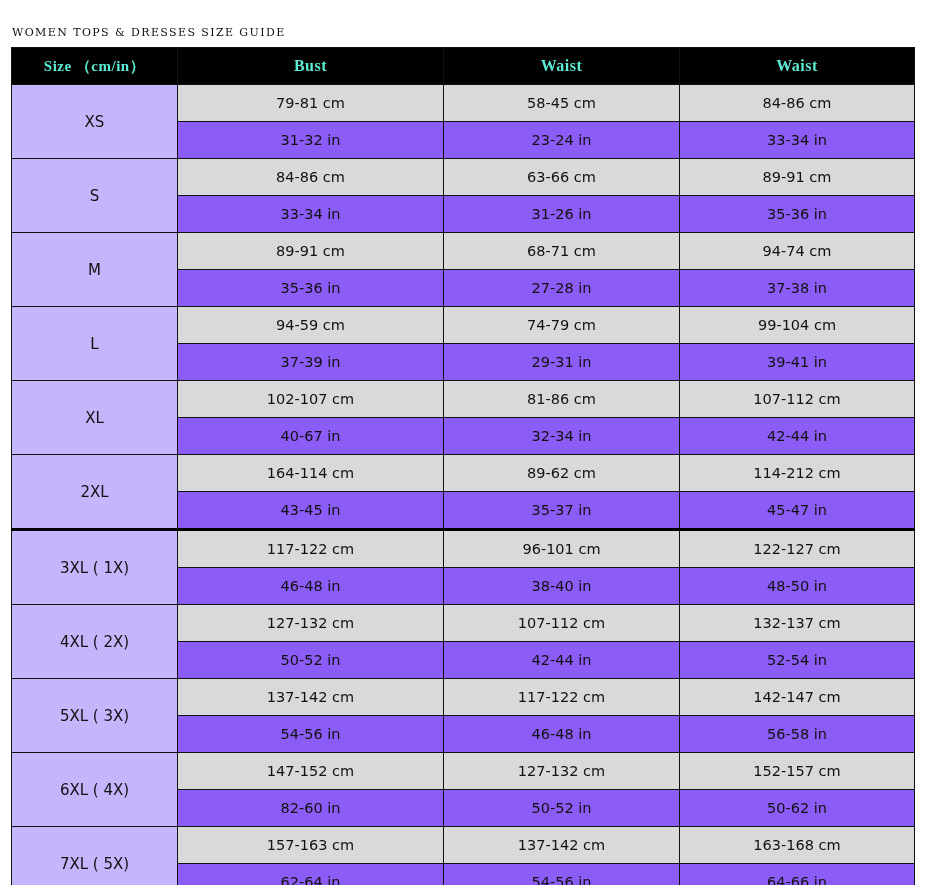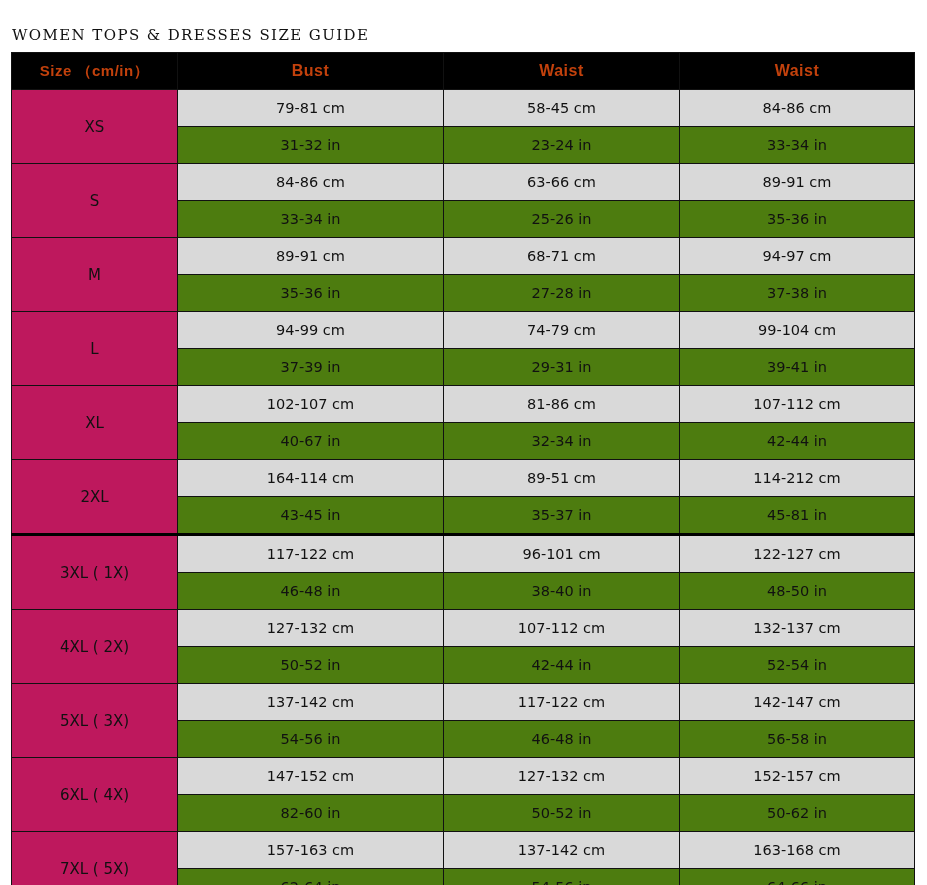"WOMEN TOPS & DRESSES SIZE" .guide-title { font-size: 15px -> 11px }
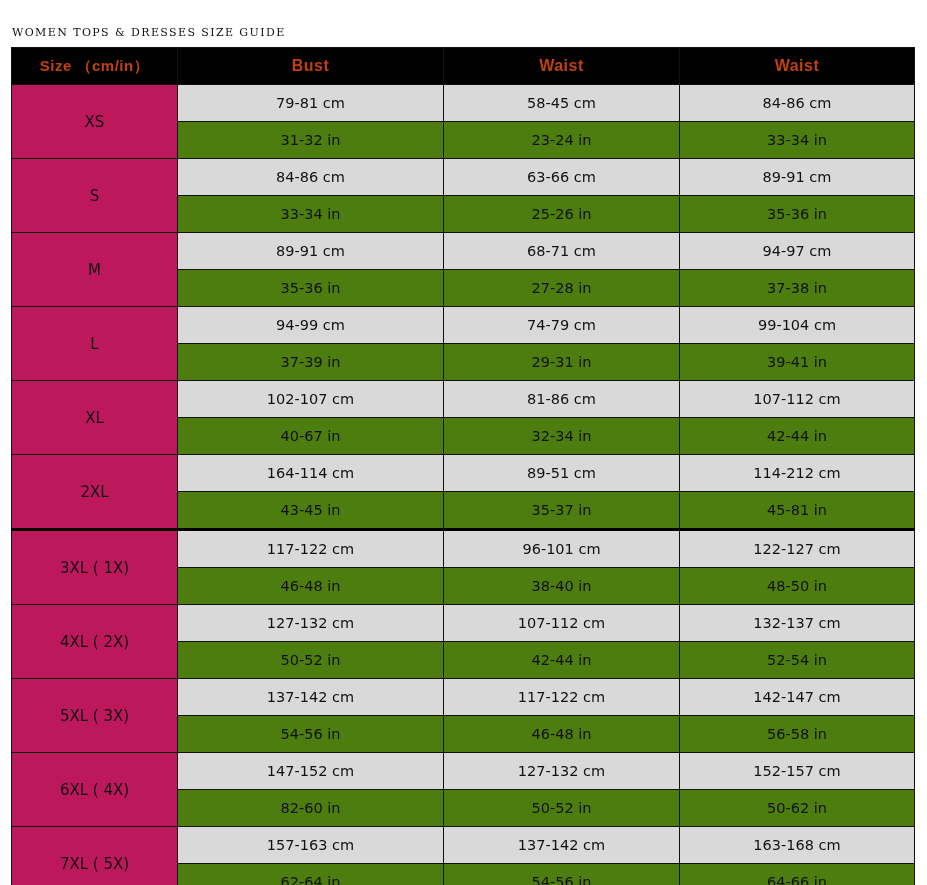"Size （cm/in）" thead th { color: #c2410c -> #5eead4; font-family: Liberation Sans, sans-serif -> Liberation Serif, serif }
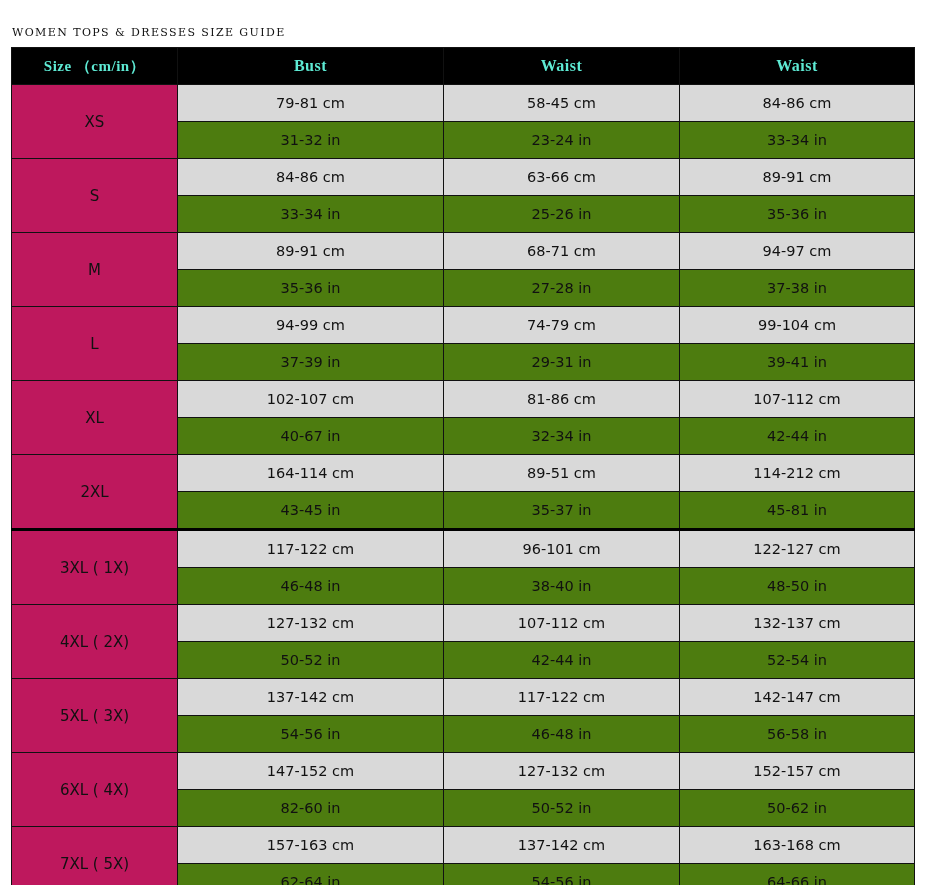"XS" td.size-cell { background: #be185d -> #c4b5fd }
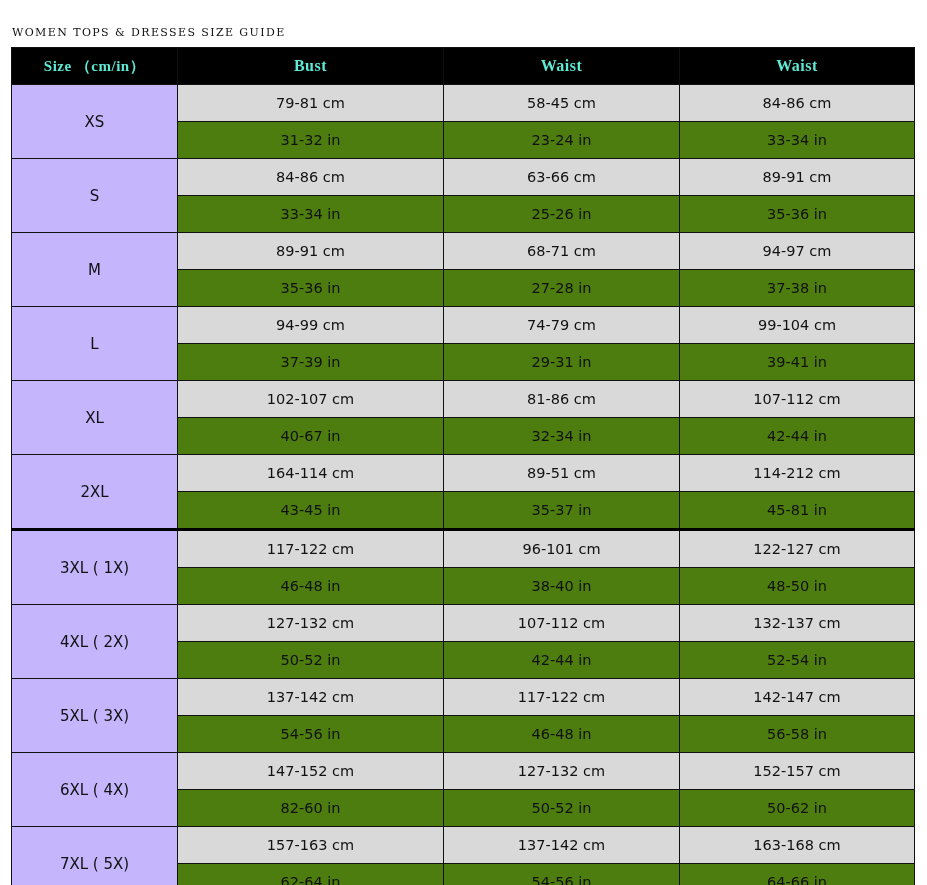"31-32 in" tr.in-row td.val { background: #4d7c0f -> #8b5cf6 }
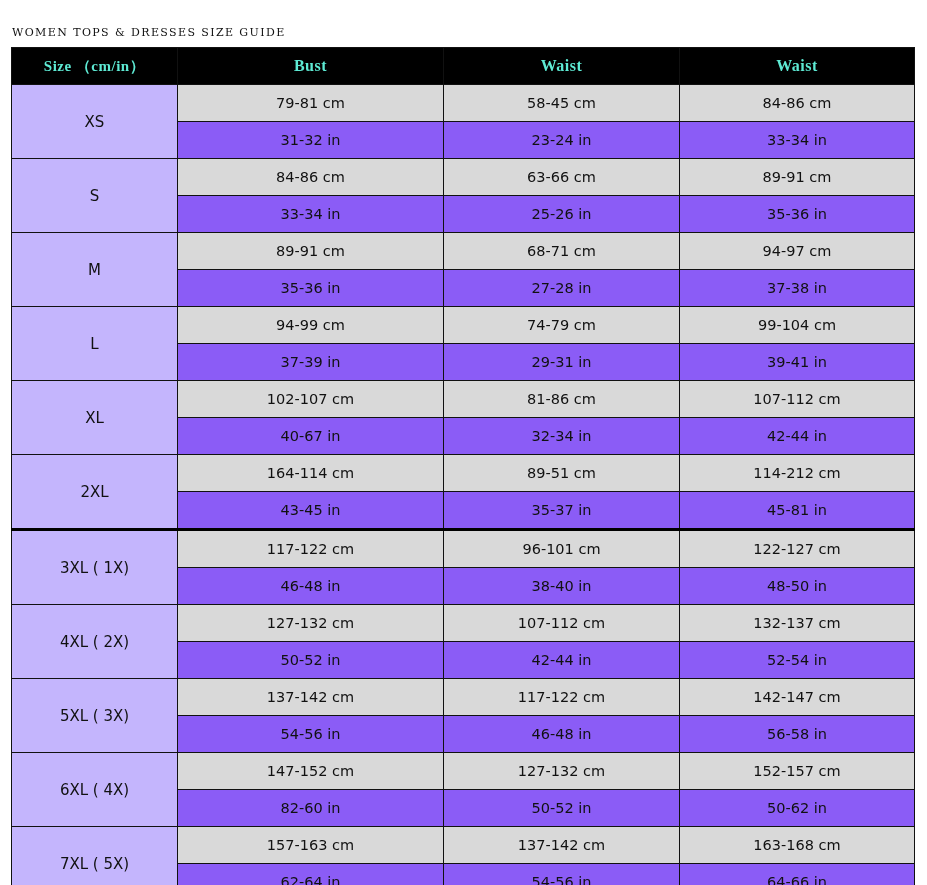"25-26 in" td.val { text: 25-26 -> 31-26 }
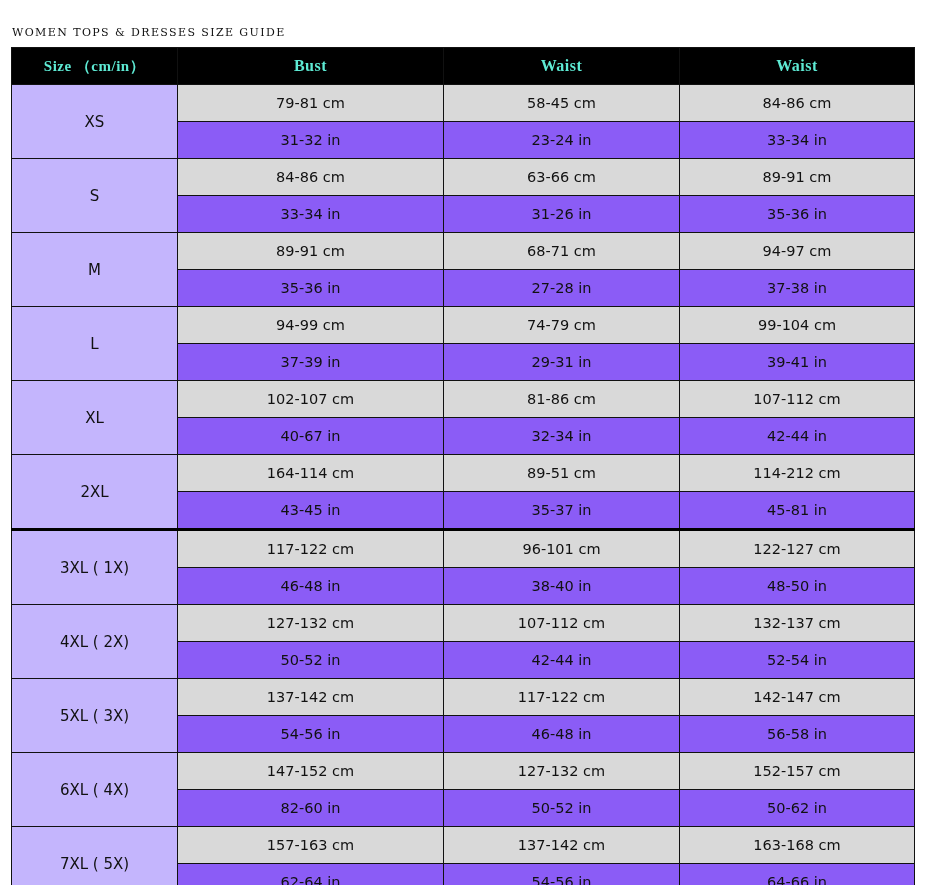"94-97 cm" td.val { text: 94-97 -> 94-74 }
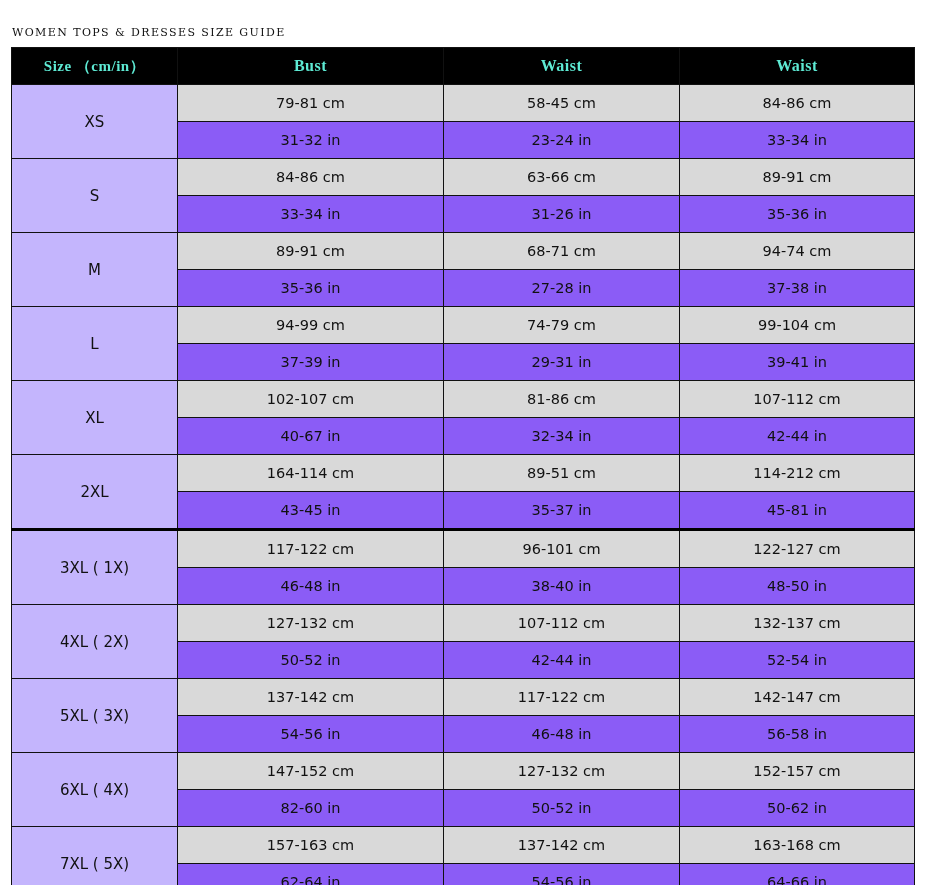"94-99 cm" td.val { text: 94-99 -> 94-59 }
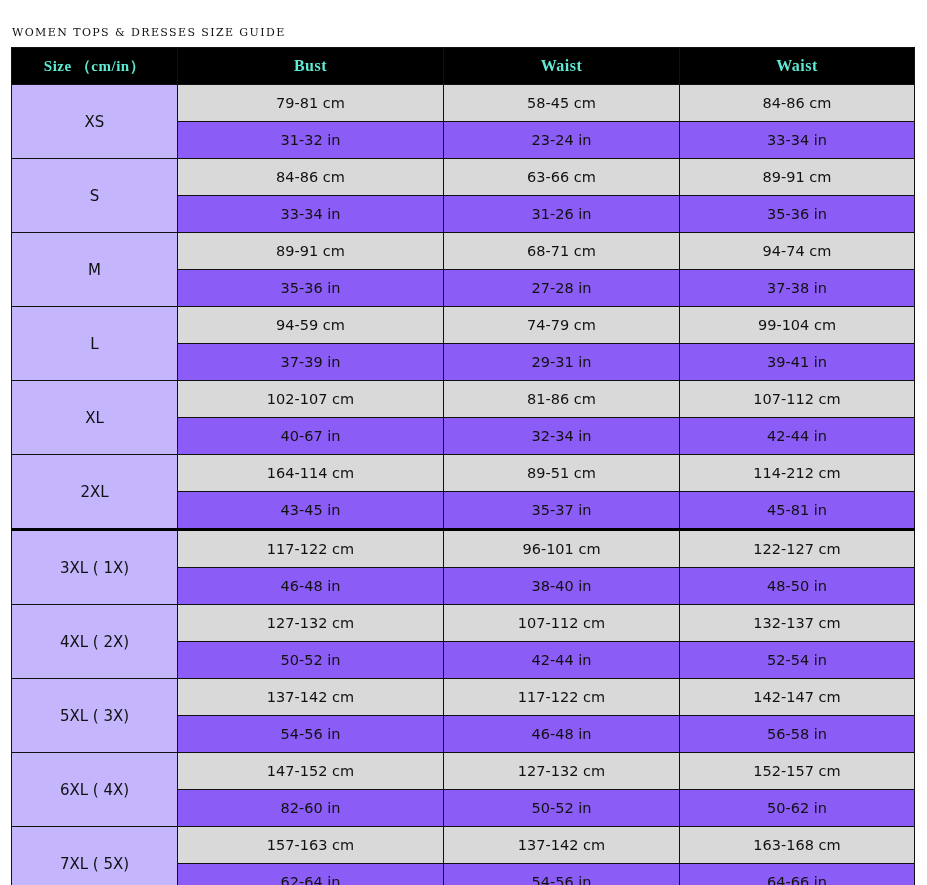"89-51 cm" td.val { text: 89-51 -> 89-62 }
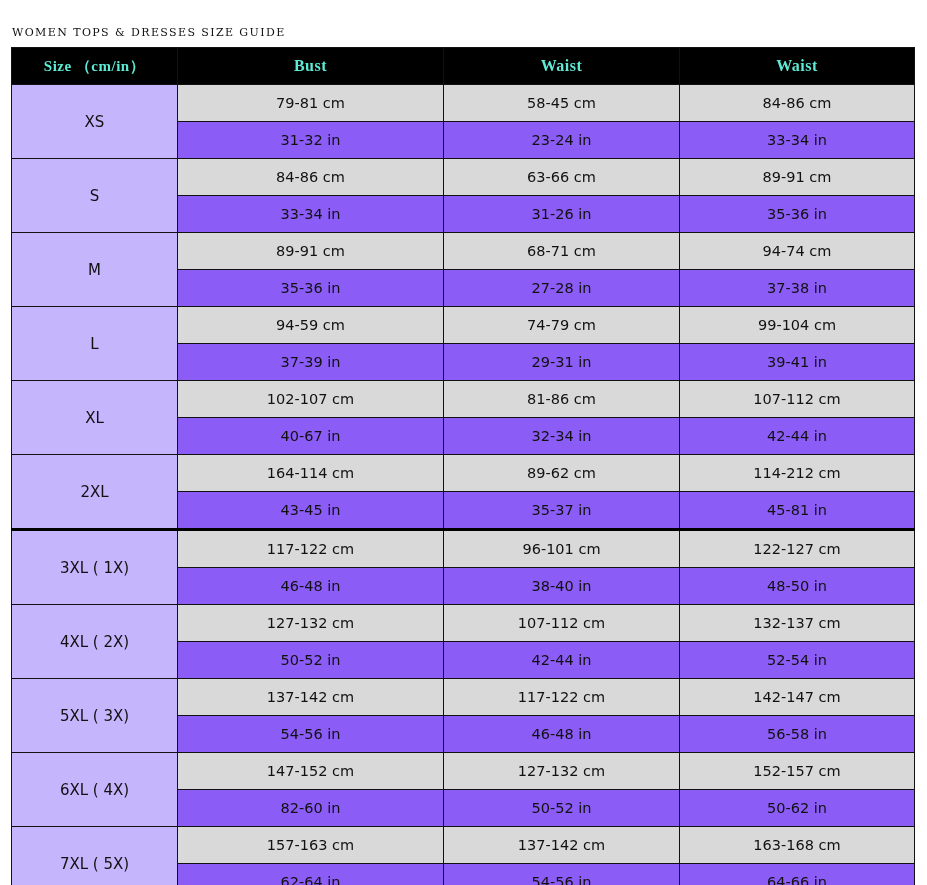"45-81 in" td.val { text: 45-81 -> 45-47 }
